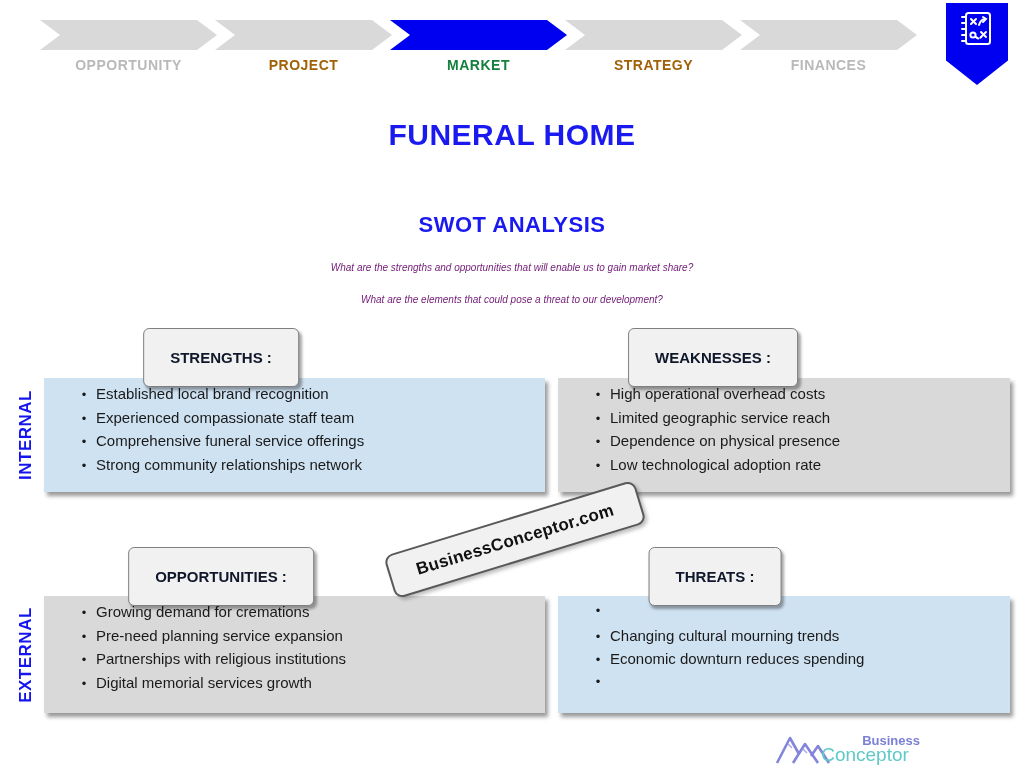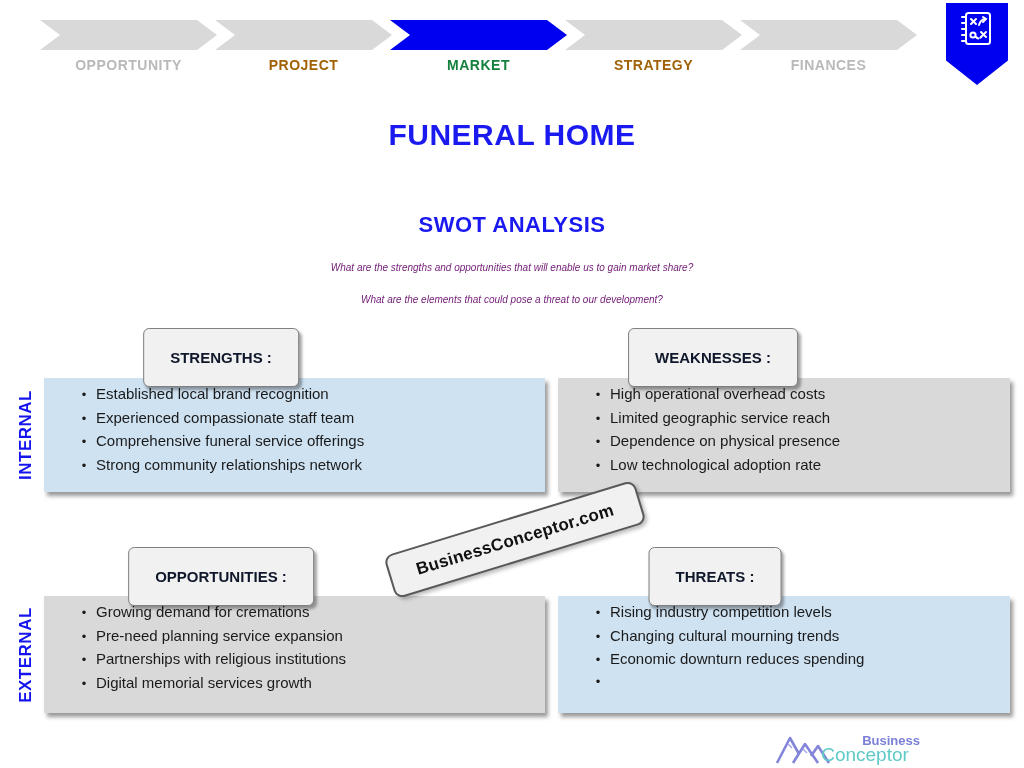"Rising industry competition levels" span { html: <span>Rising industry competition levels</span> -> none }
